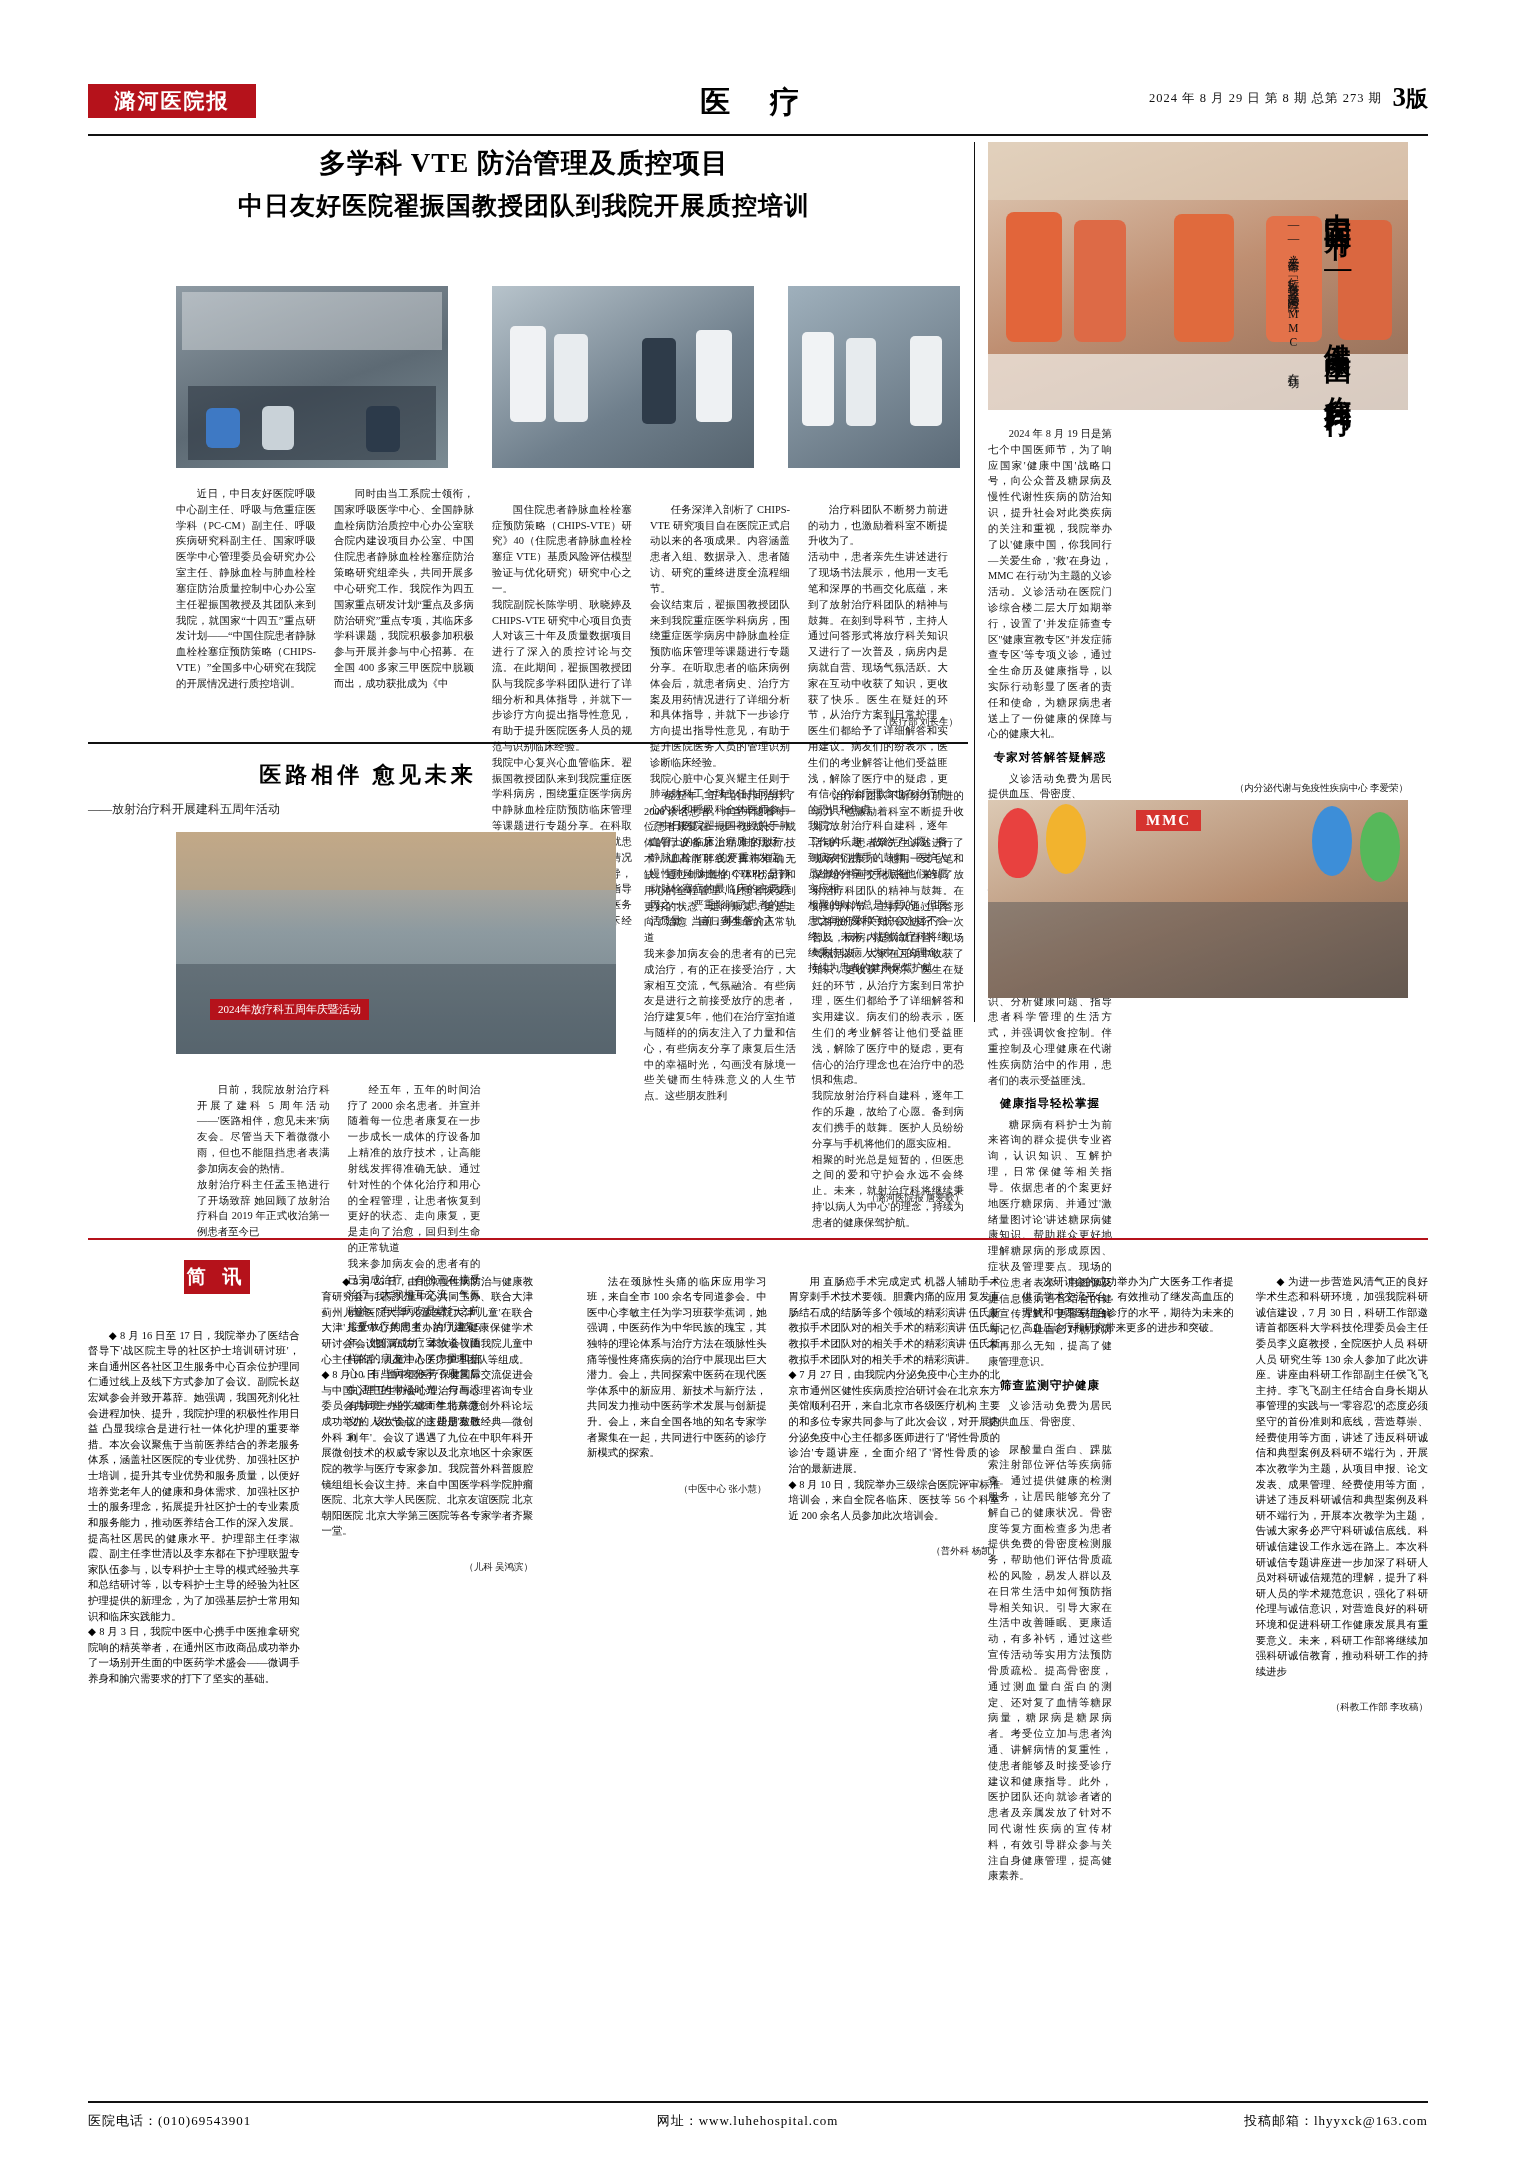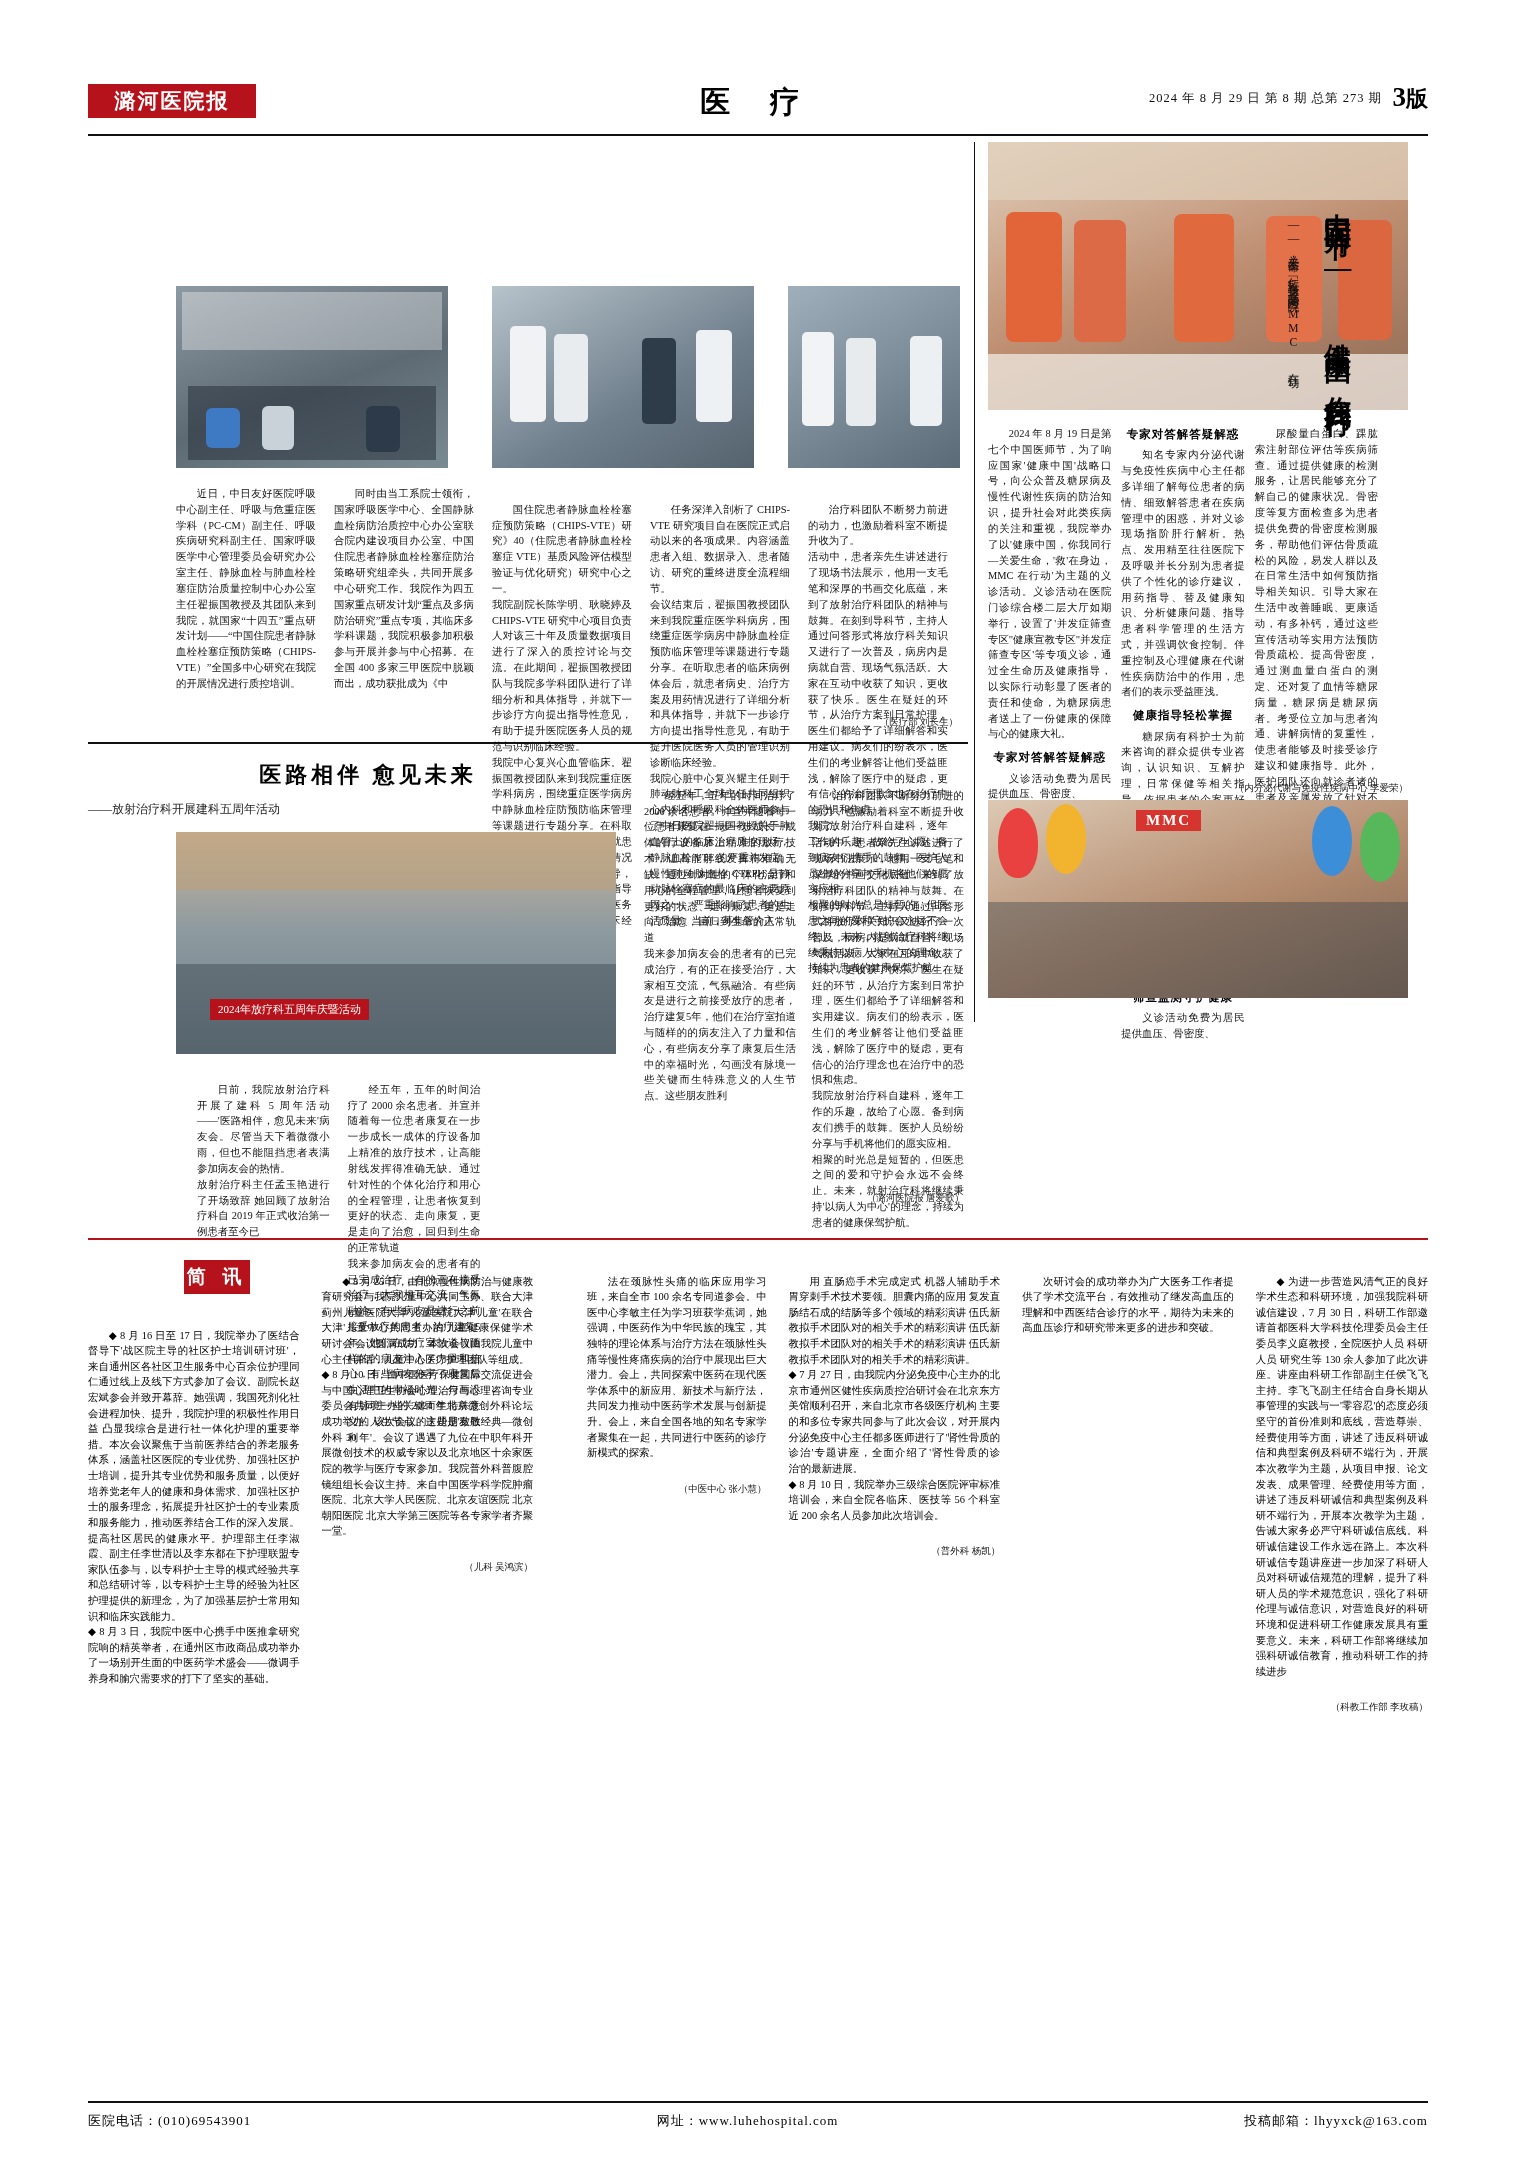"多学科 VTE 防治管理及质控项目" div { html: none -> <div> <div>多学科 VTE 防治管理及质控项目</div> <div>中日友好医院翟振国教授团队到我院开展质控培训</div> </div> }
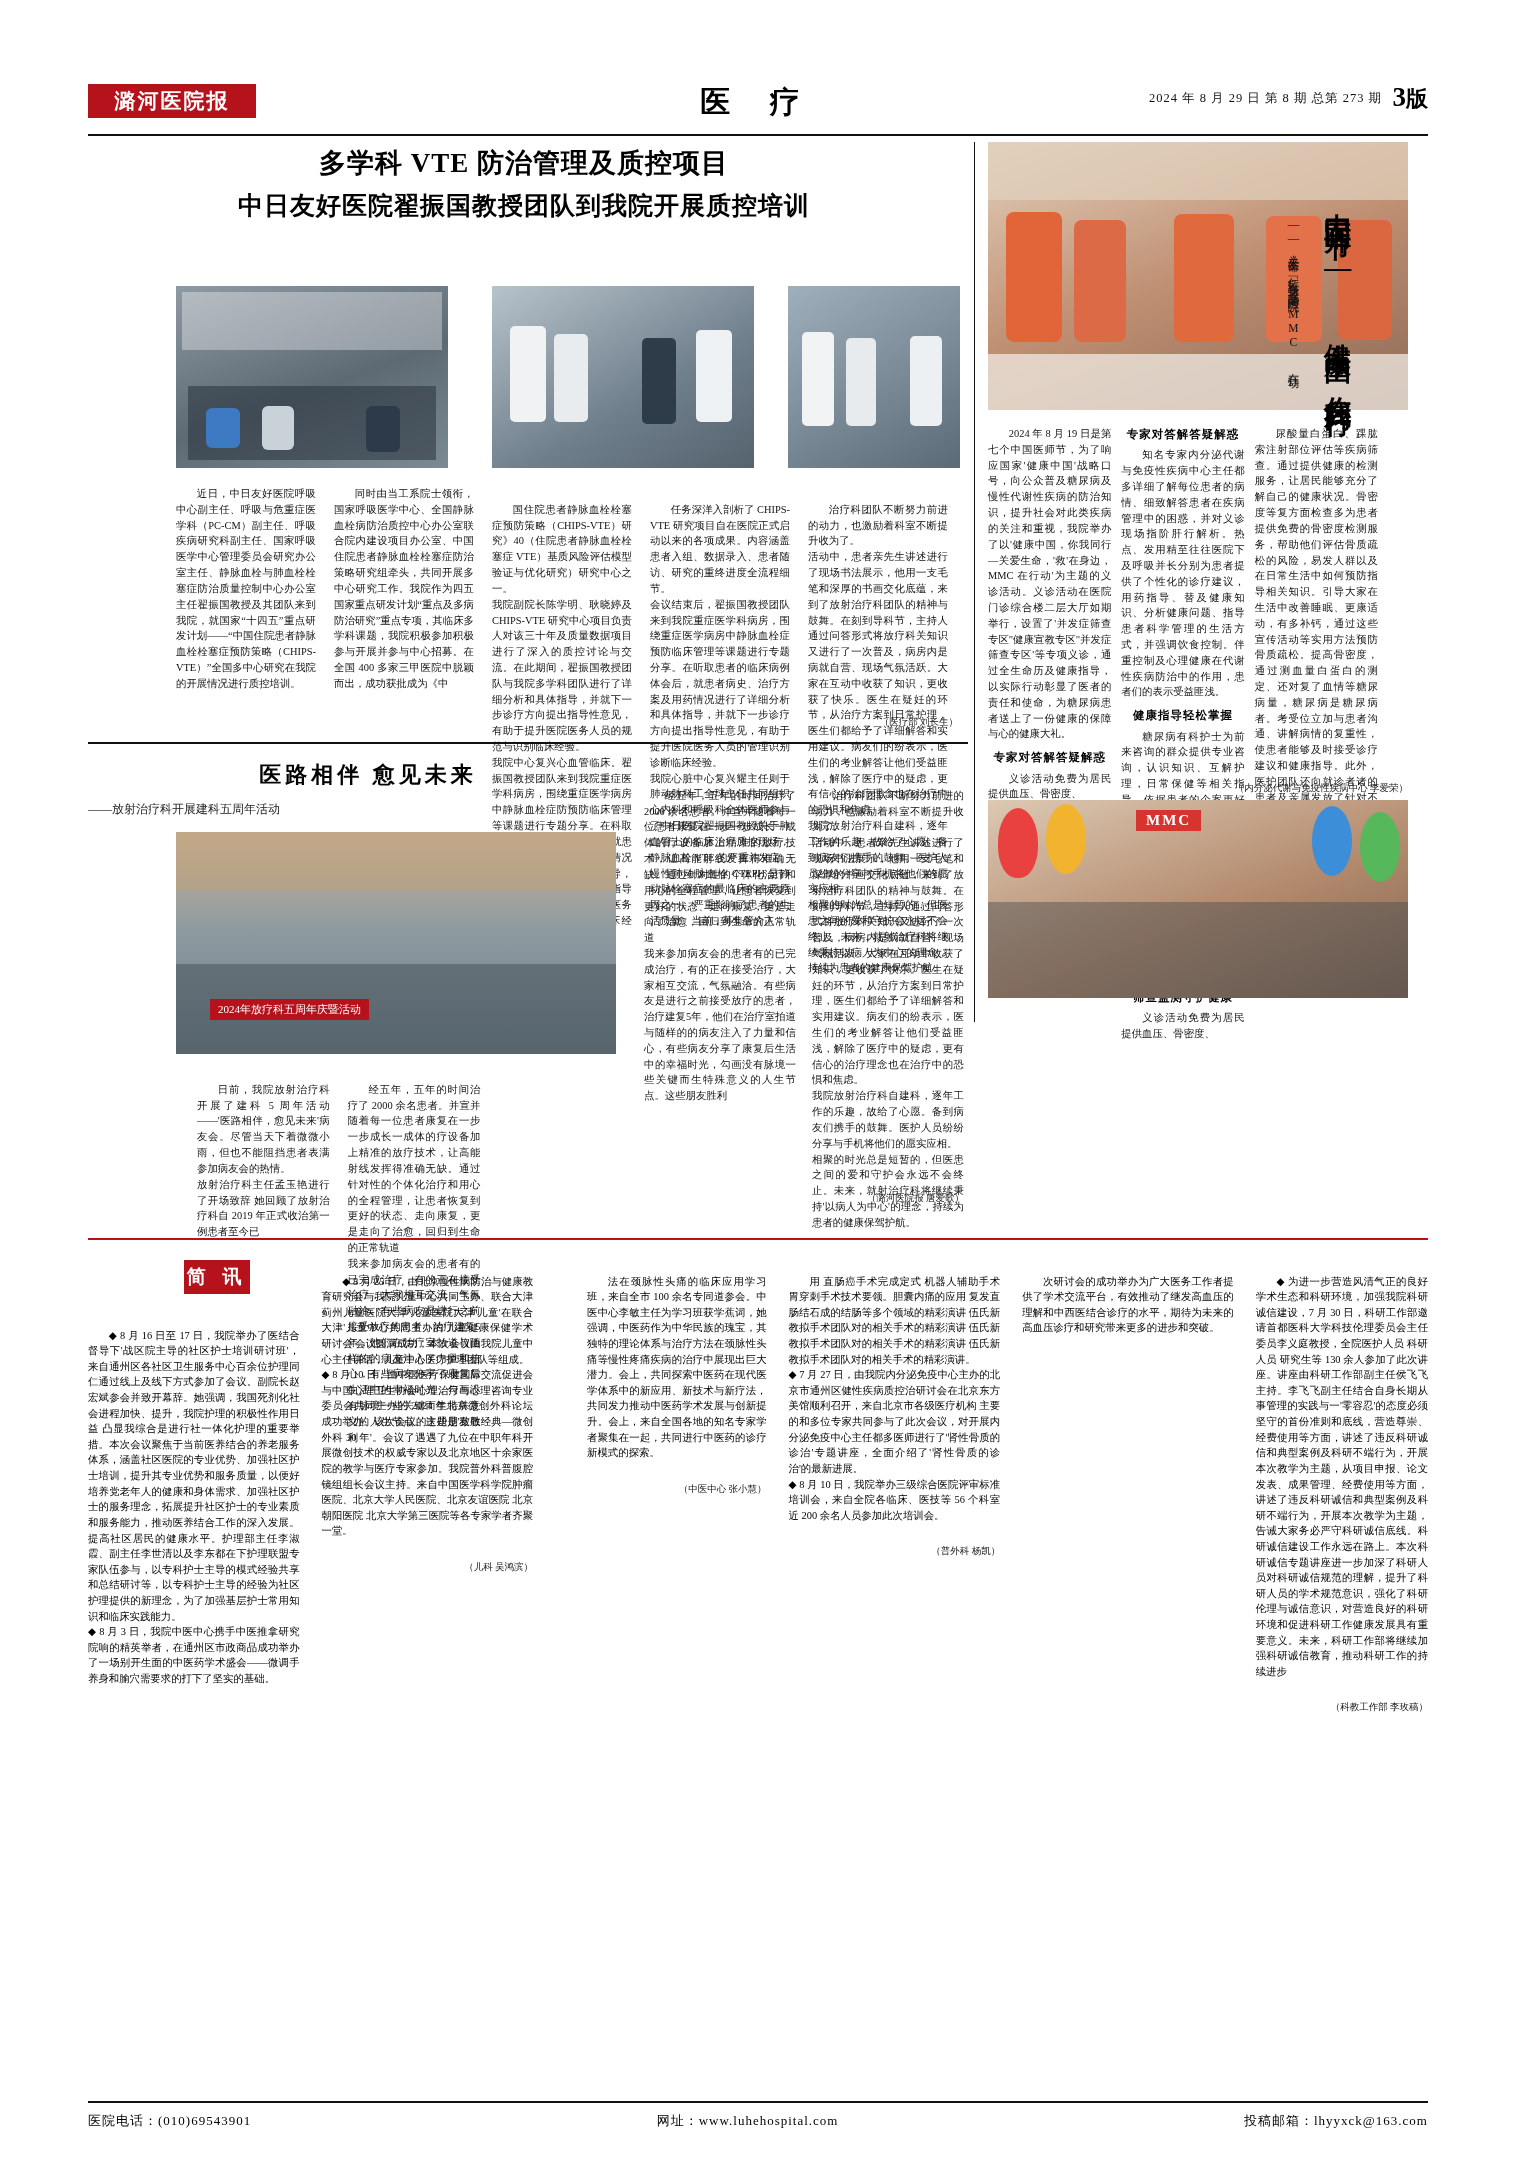"2024 年 8 月 19" div { flex-direction: none -> column }
